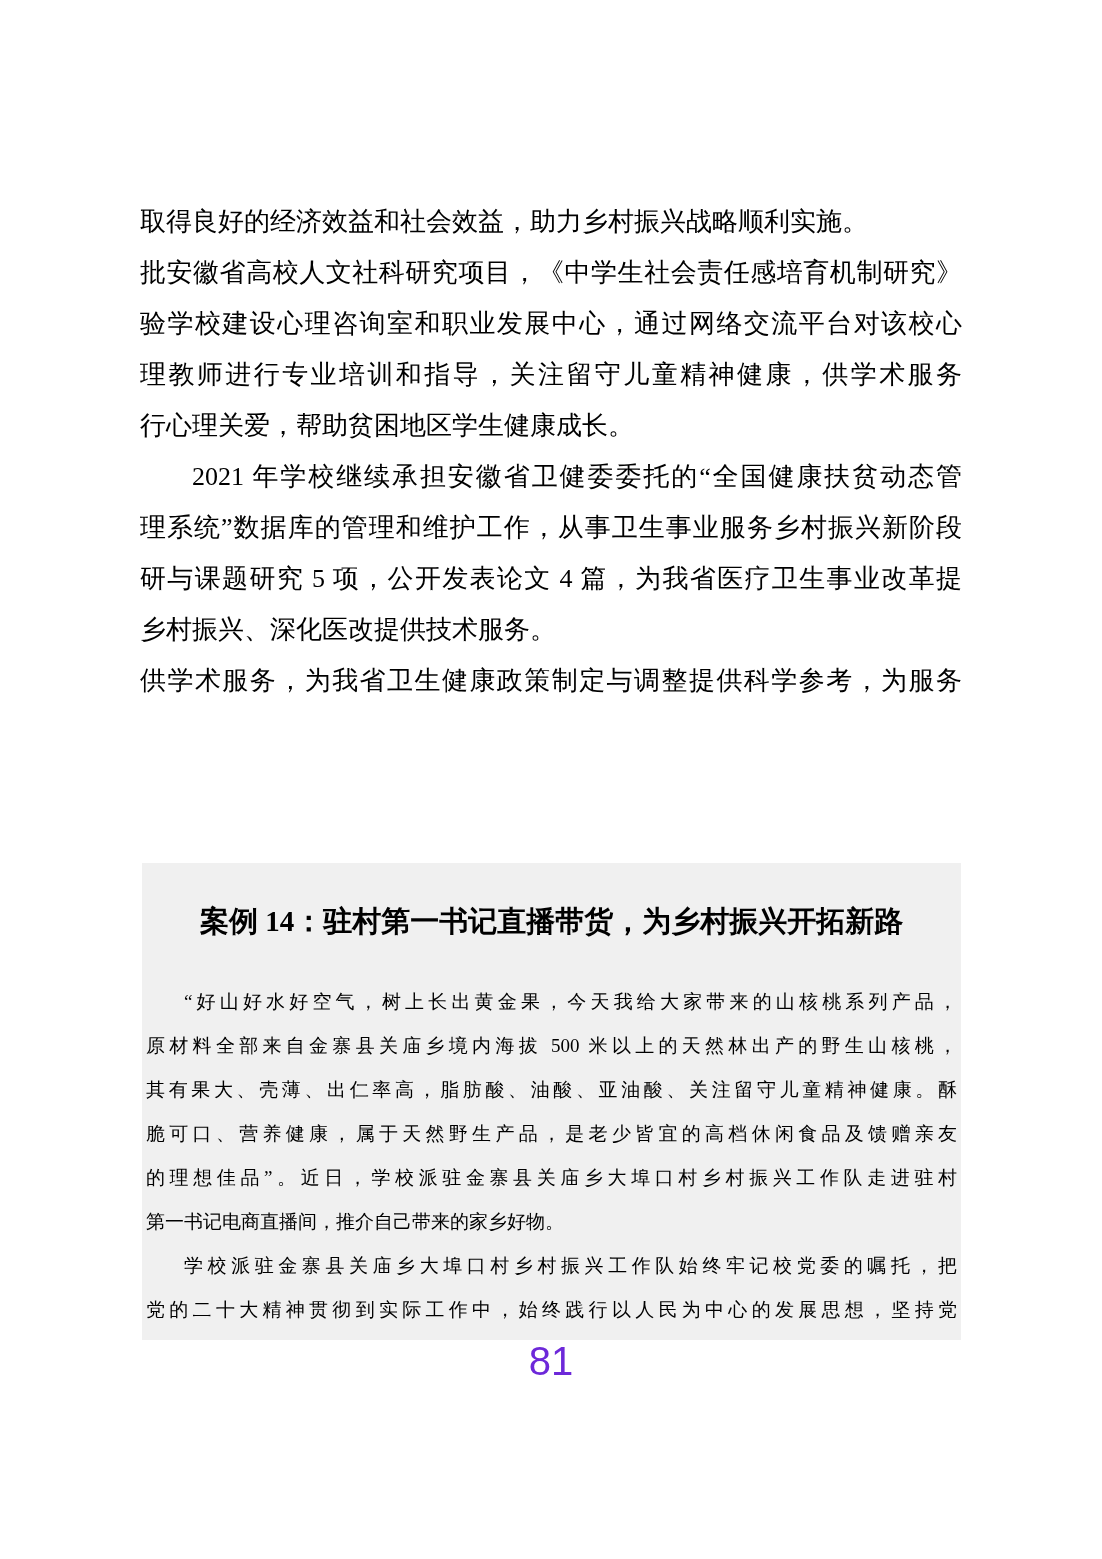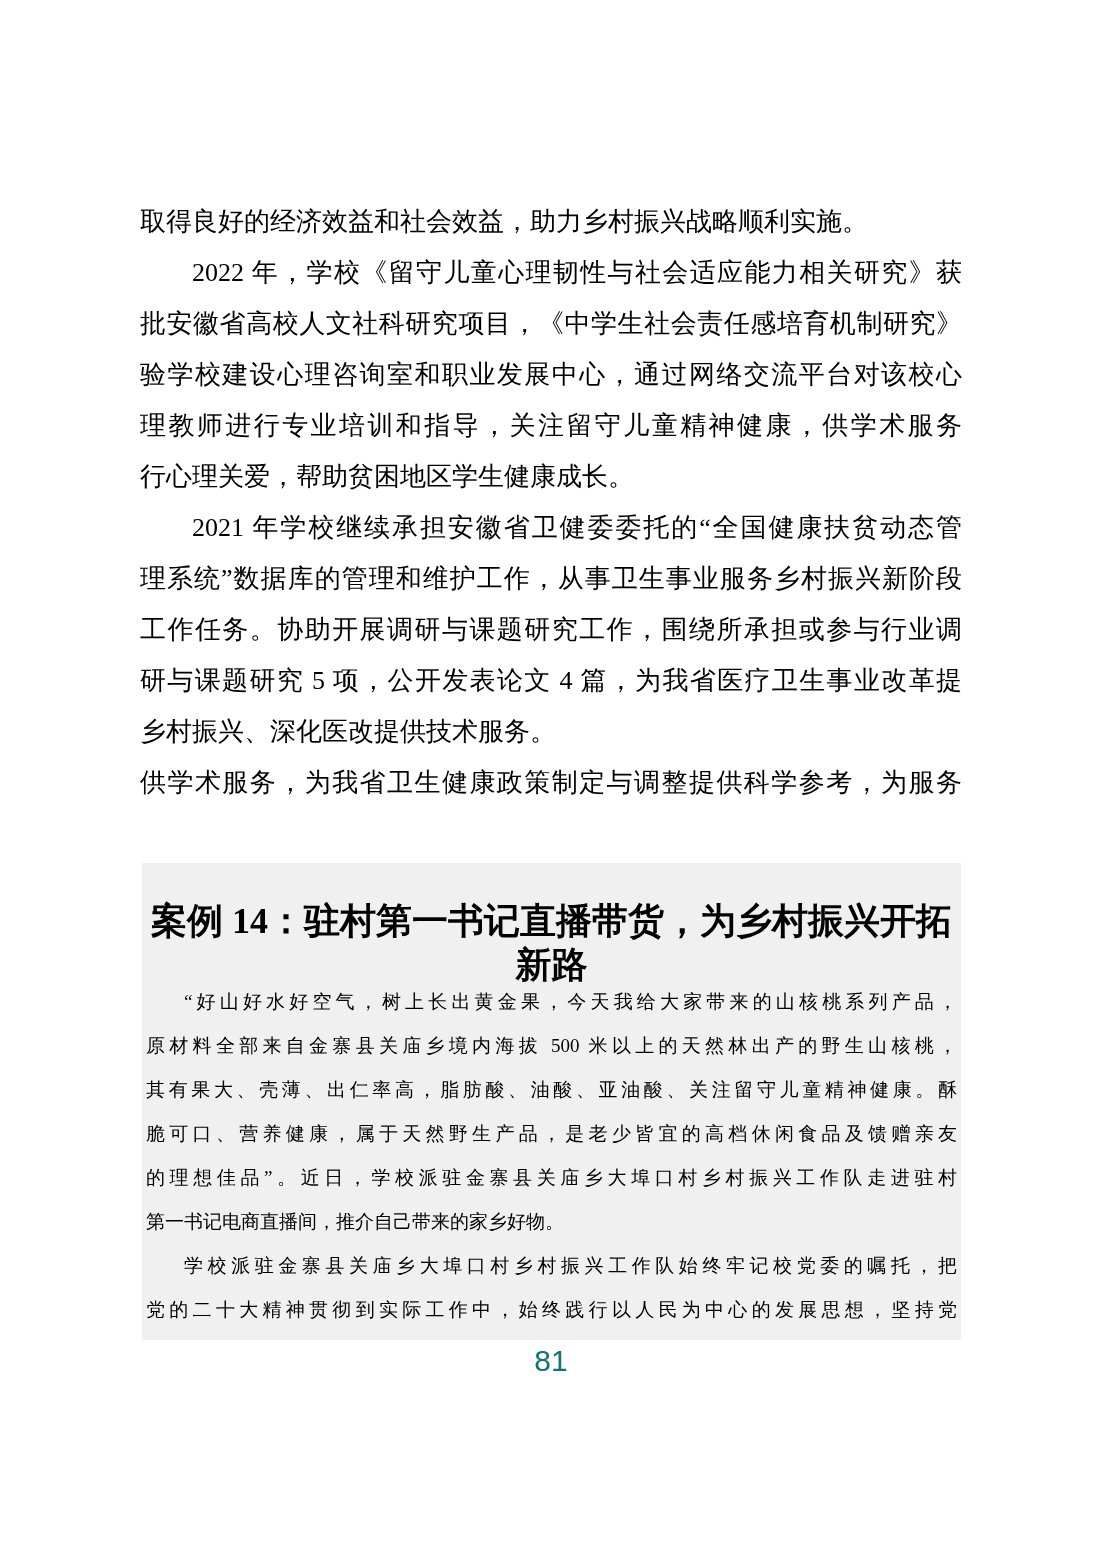"2022 年，学校《留守儿童心理韧性与社会适应能力相关研究》获" div.bline { html: <div>2022 年，学校《留守儿童心理韧性与社会适应能力相关研究》获</div> -> none }
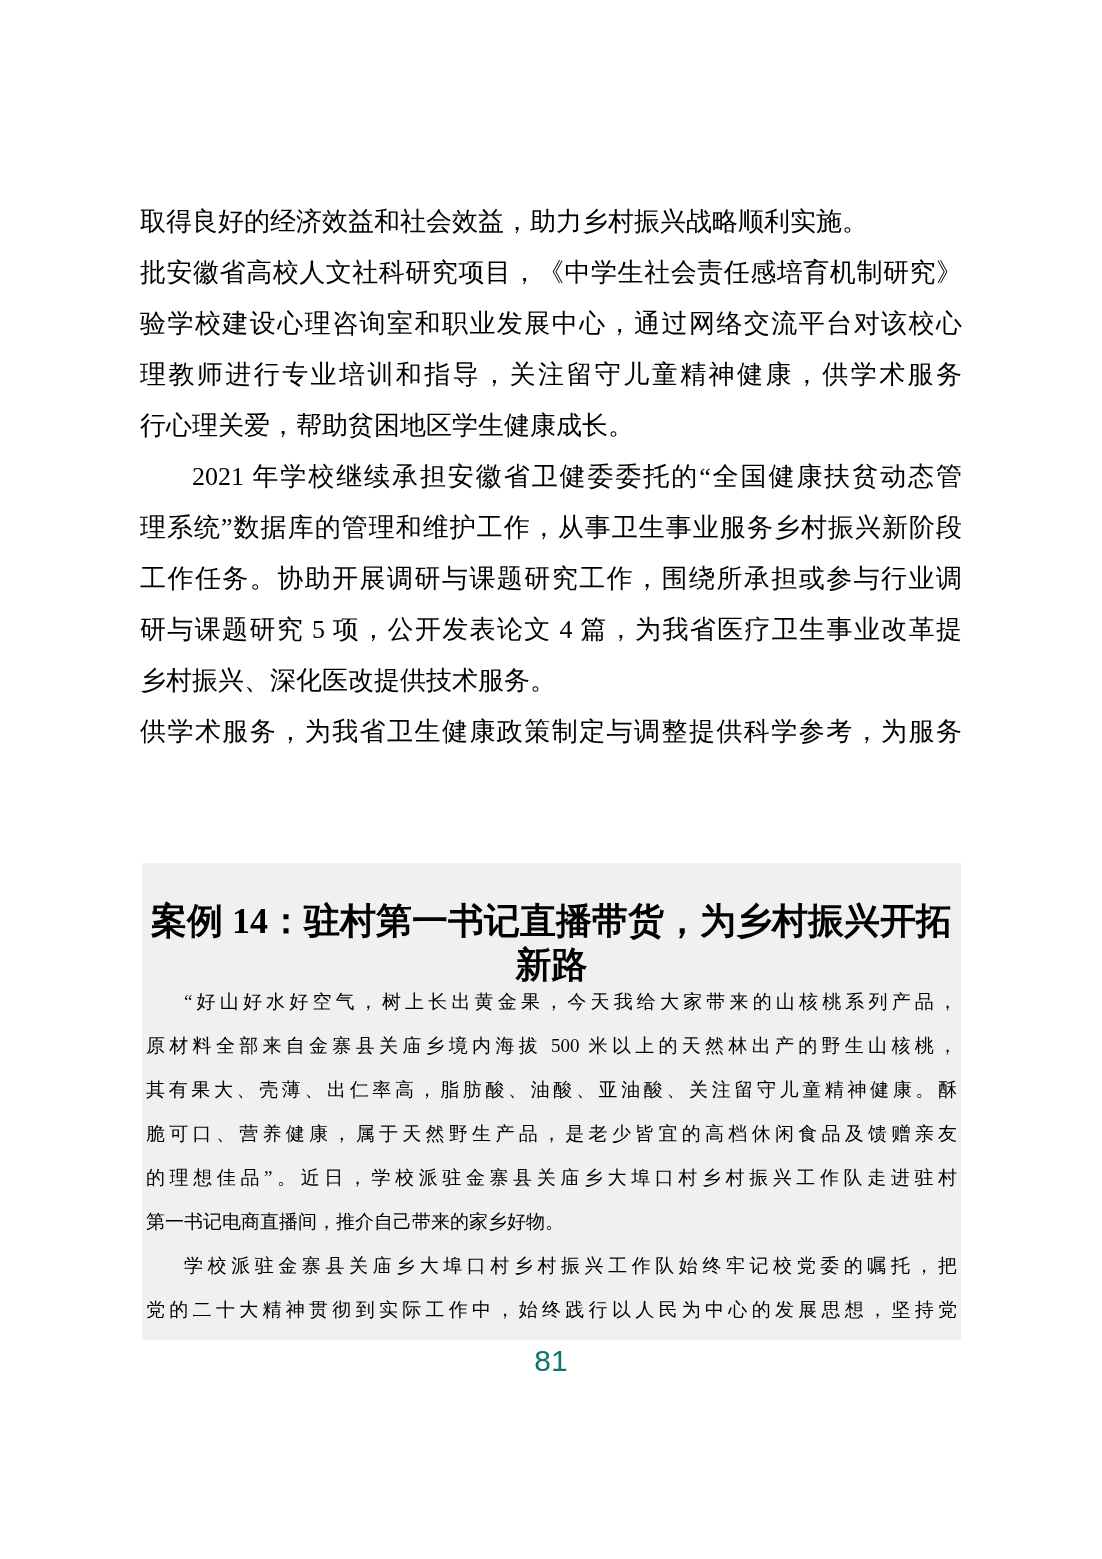"工作任务。协助开展调研与课题研究工作，围绕所承担或参与行业调" div.bline { html: <div>工作任务。协助开展调研与课题研究工作，围绕所承担或参与行业调</div> -> none }
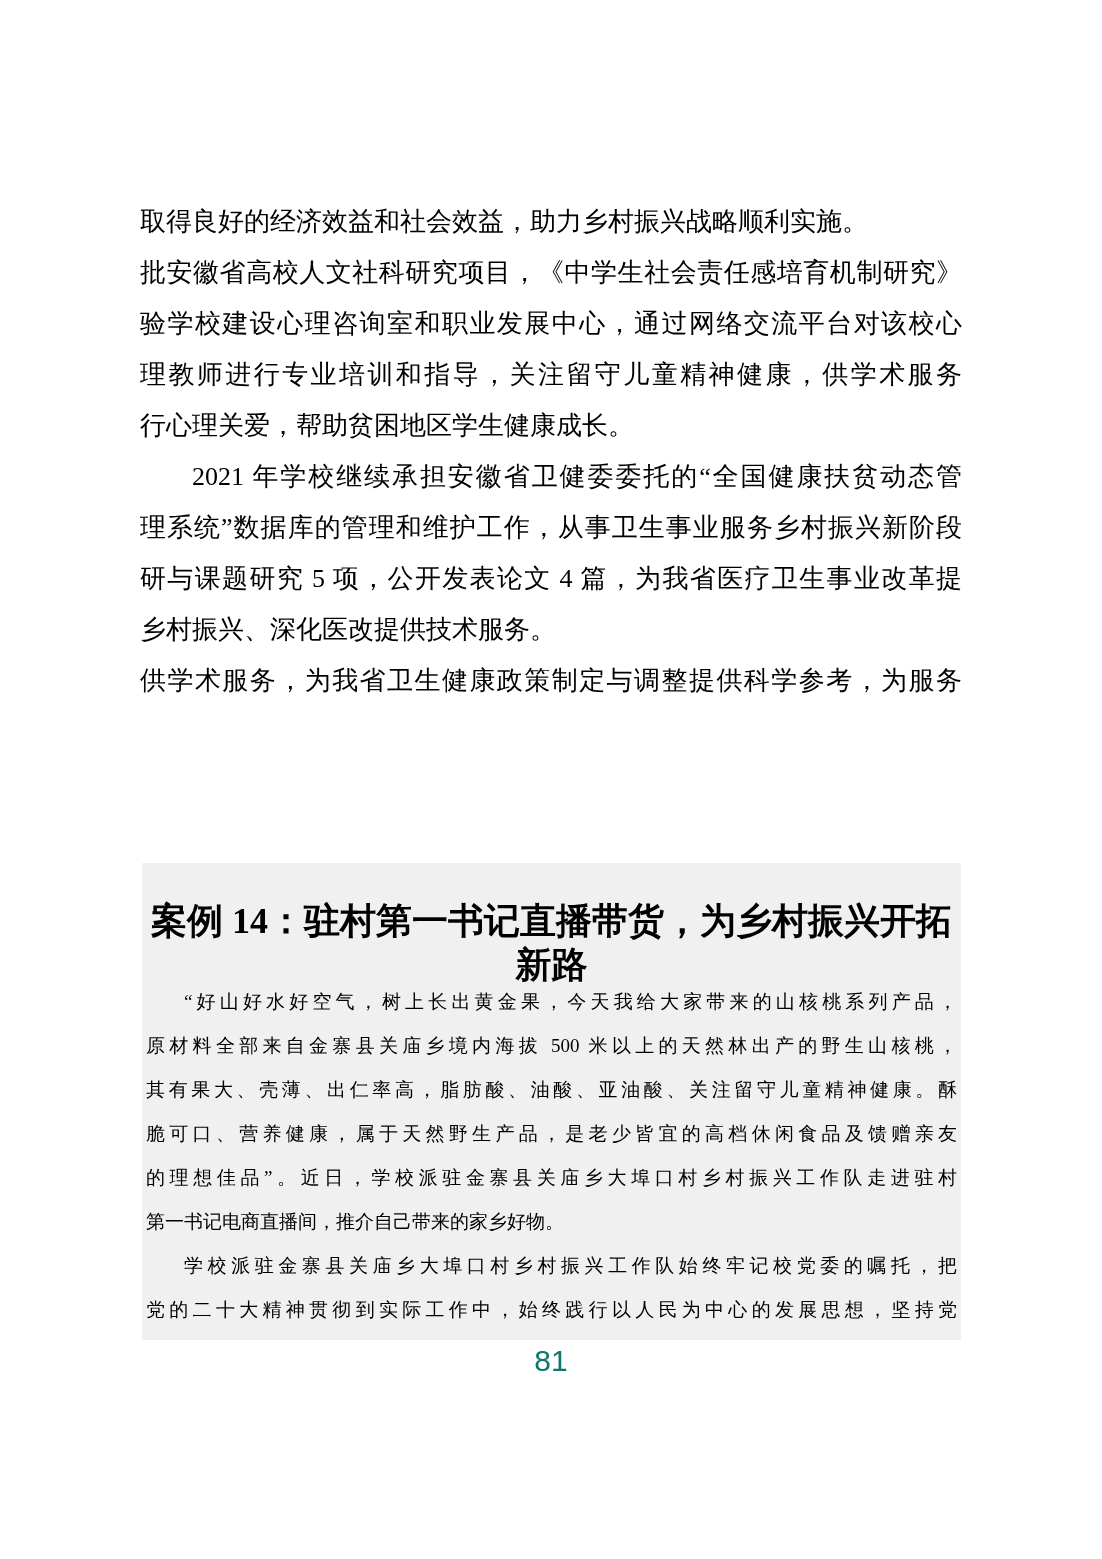"案例 14：驻村第一书记直播带货，为乡村振兴开拓新路" .case-title { font-size: 36px -> 29px }
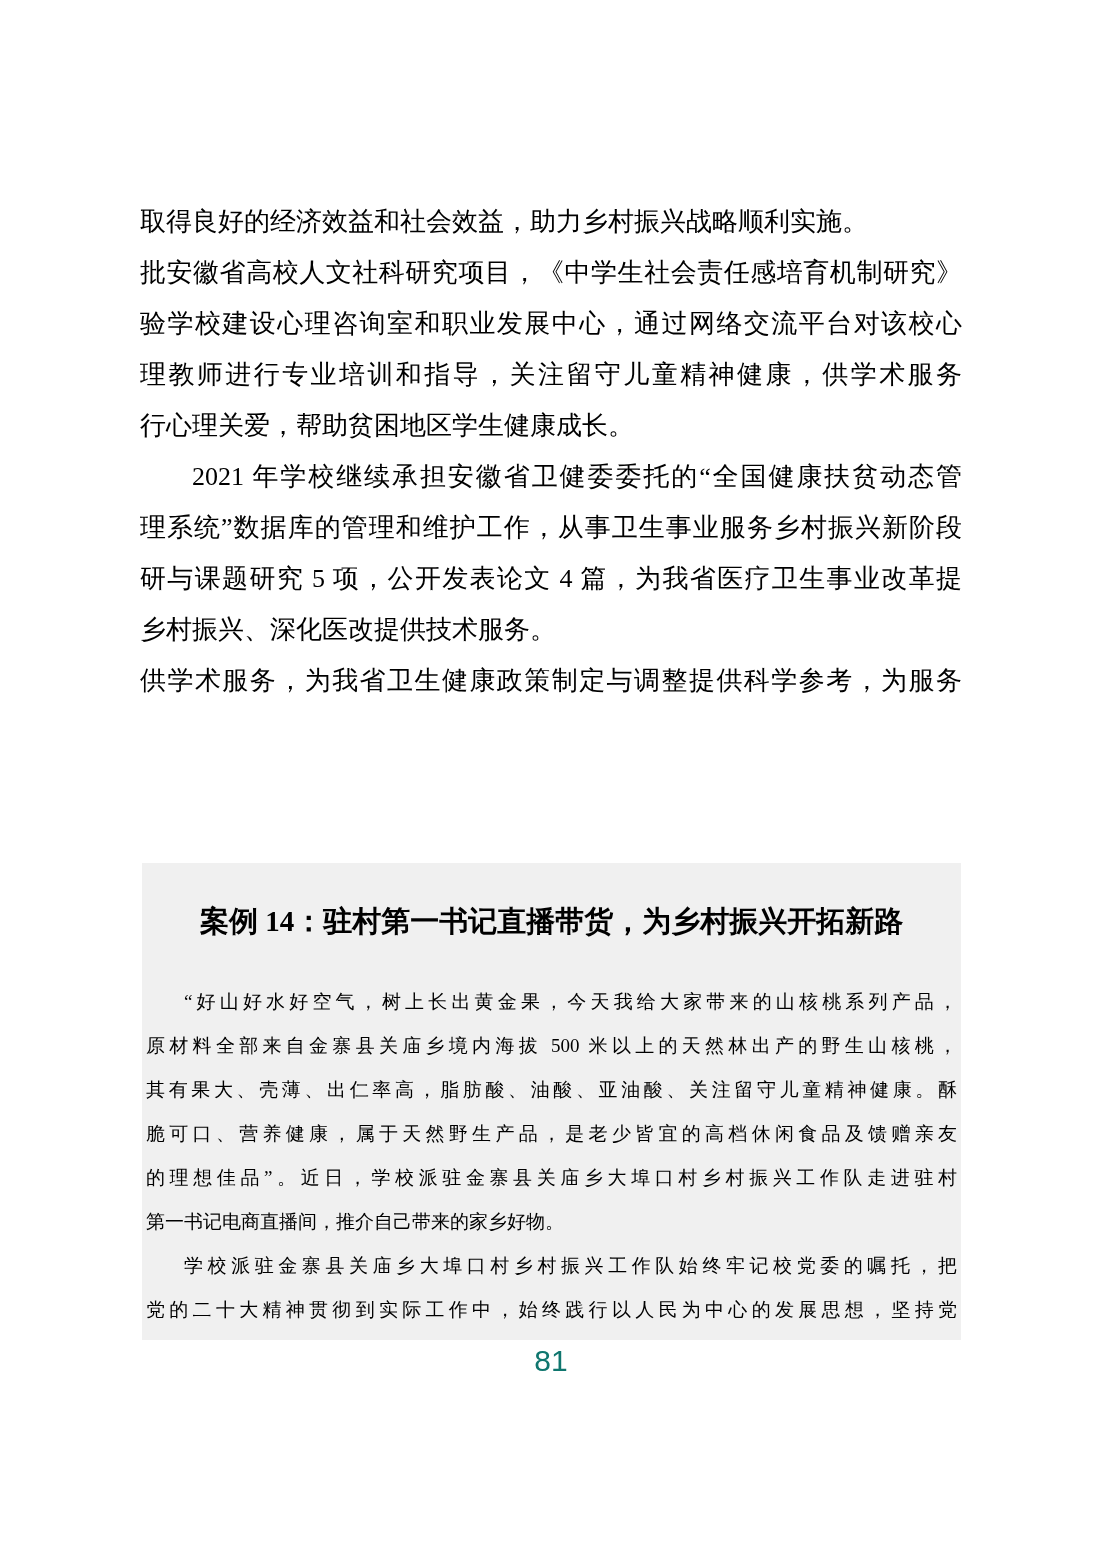"81" .page-number { color: #0f766e -> #6d28d9; font-size: 30px -> 40px }
